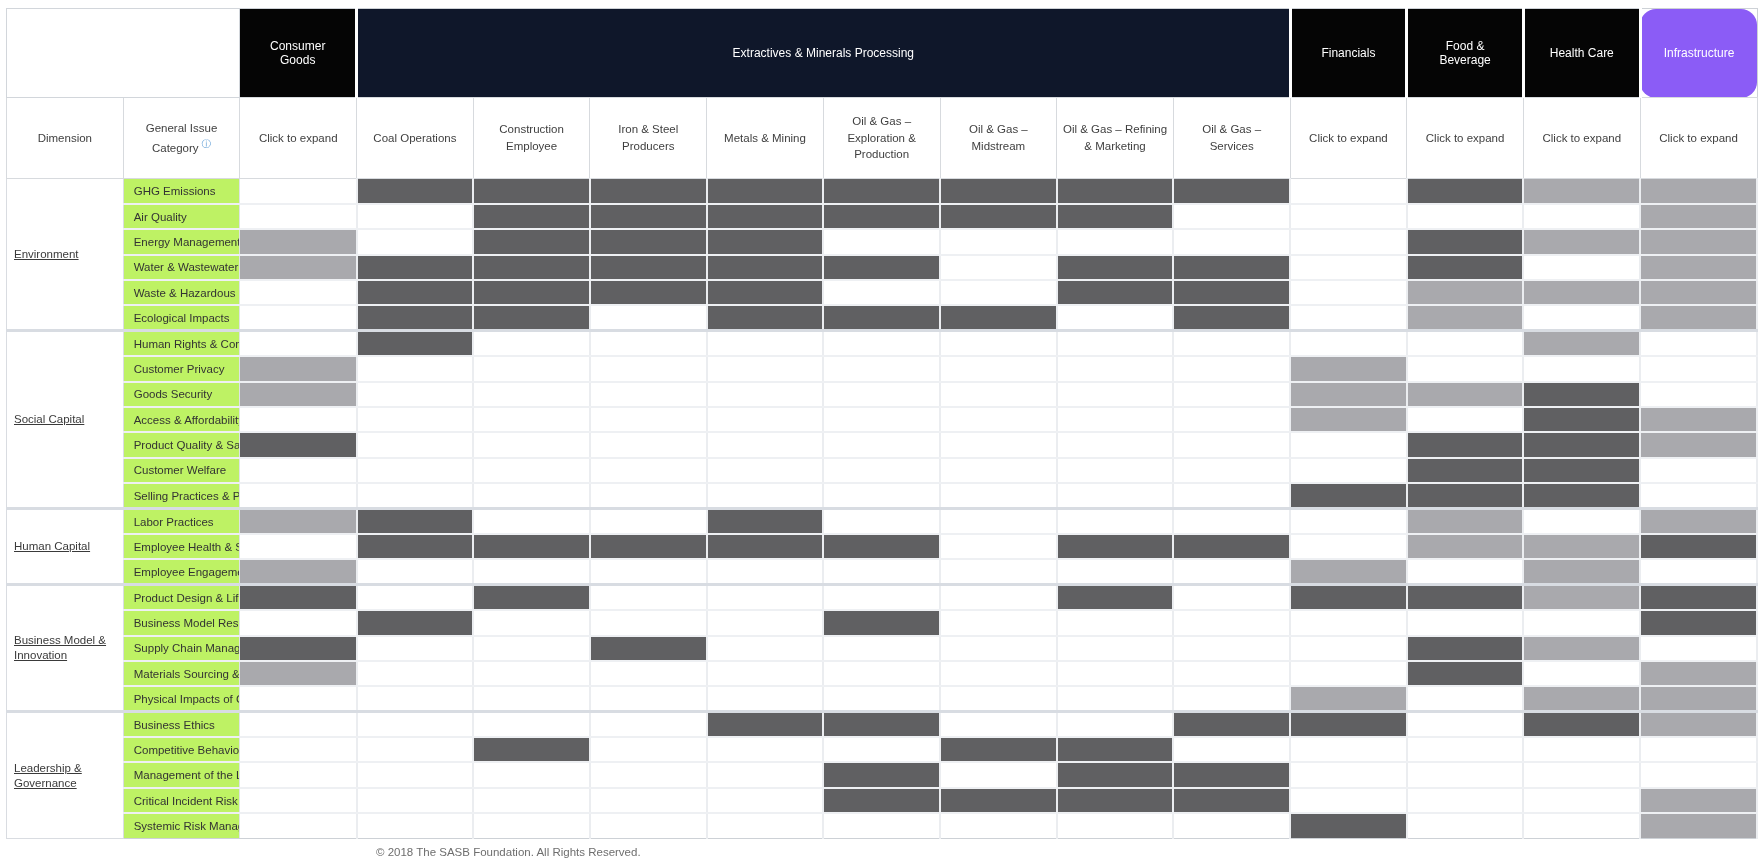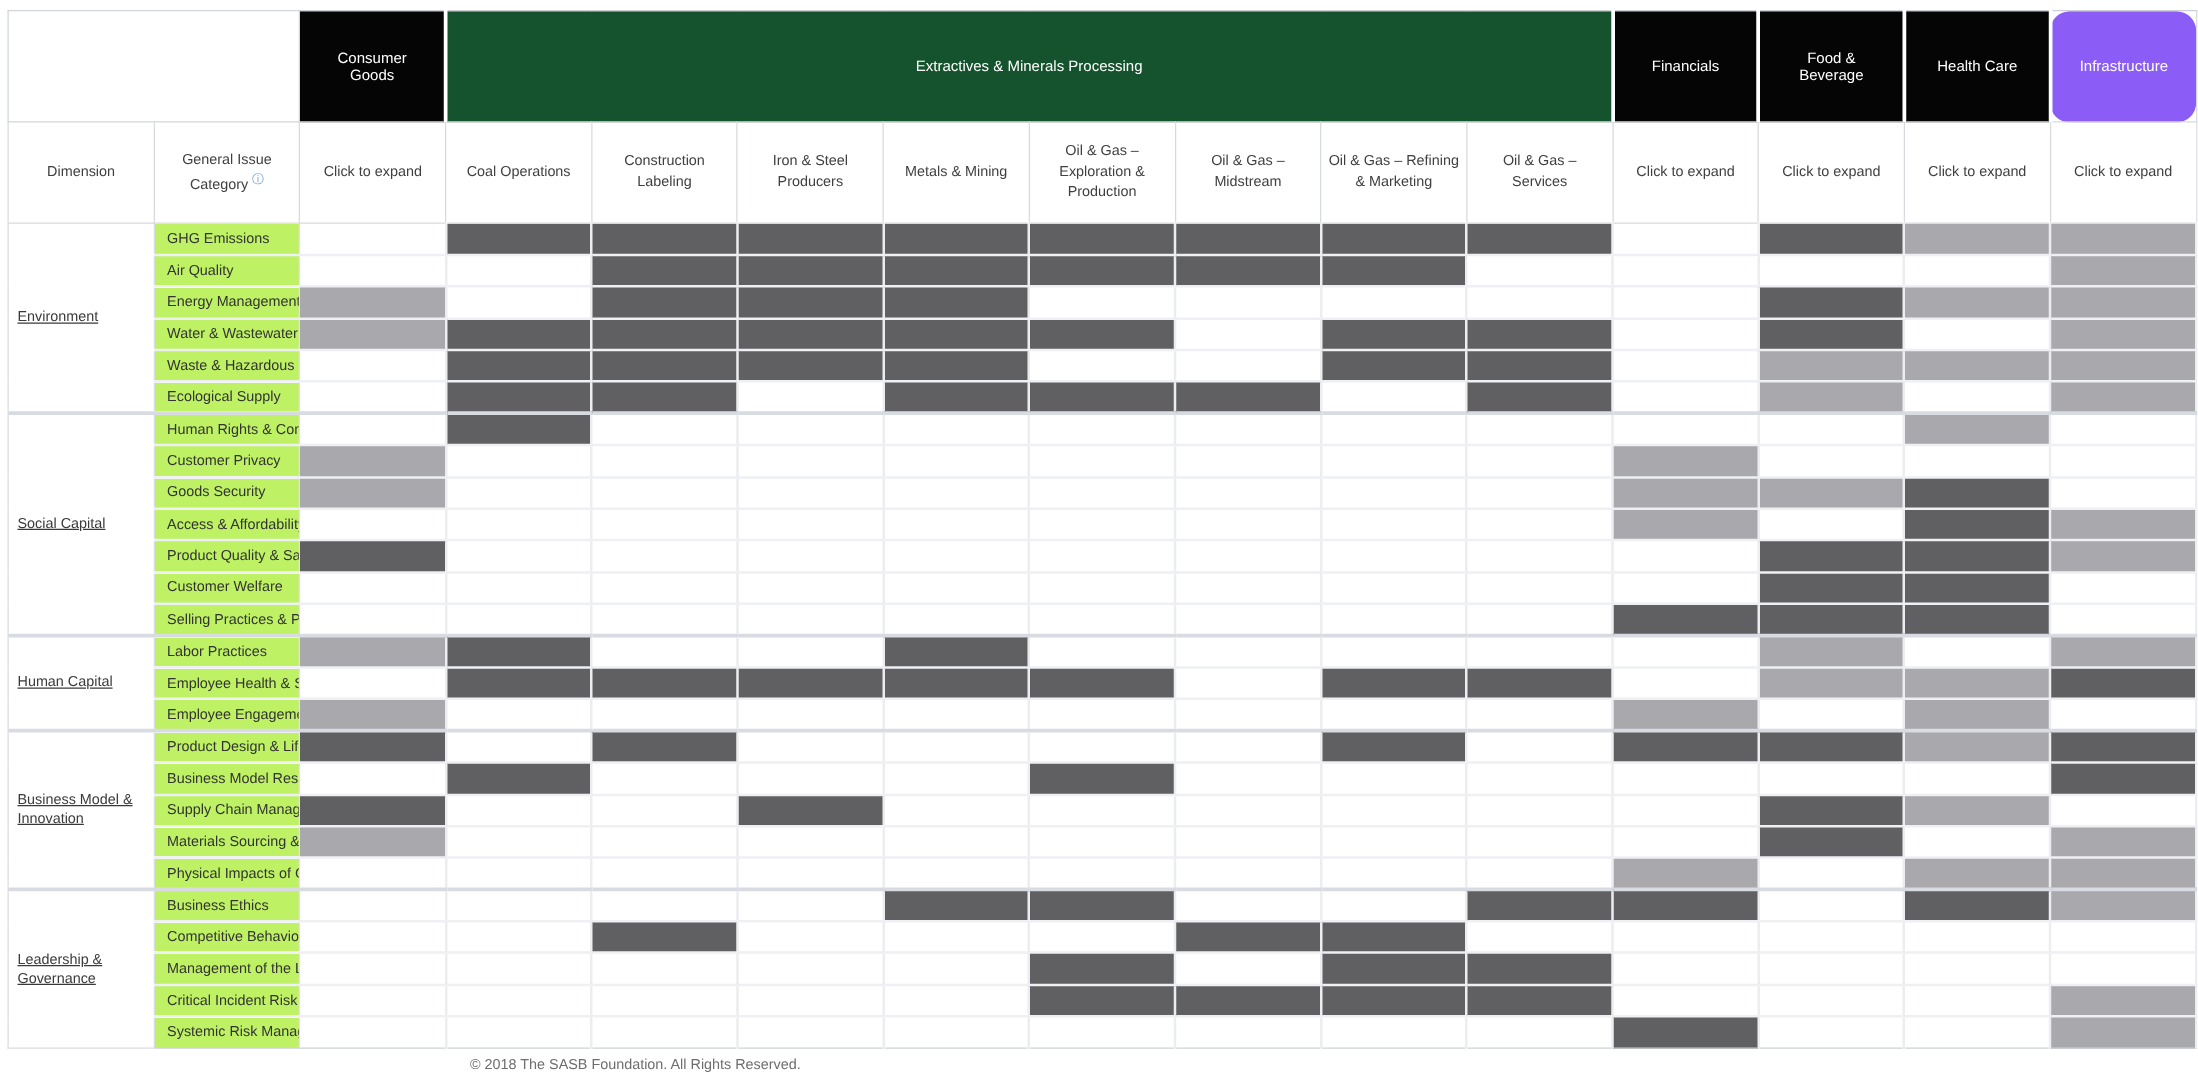"Extractives & Minerals Processing" th.sector { background: #14532d -> #0f172a }
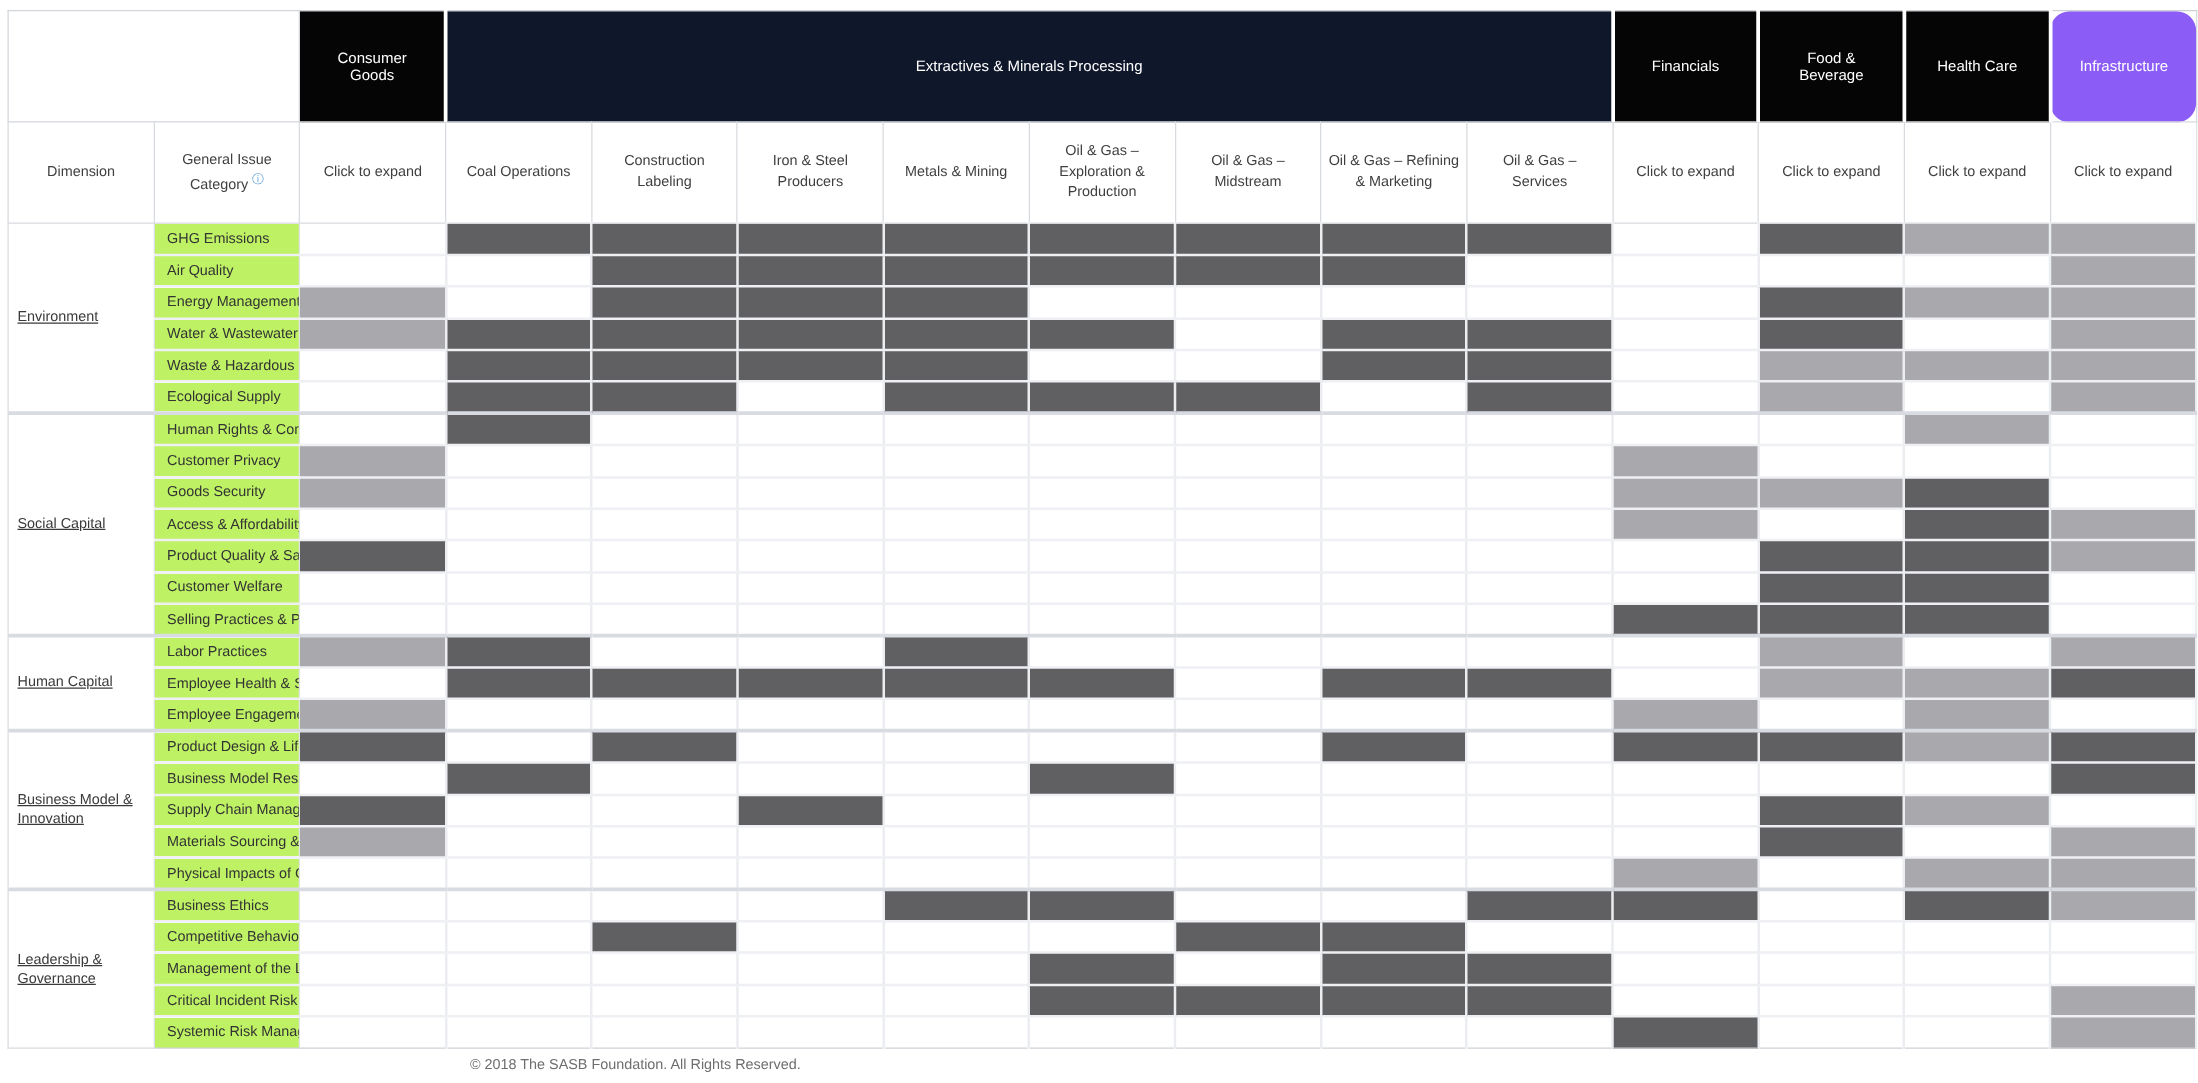"Construction Labeling" th { text: Labeling -> Employee }
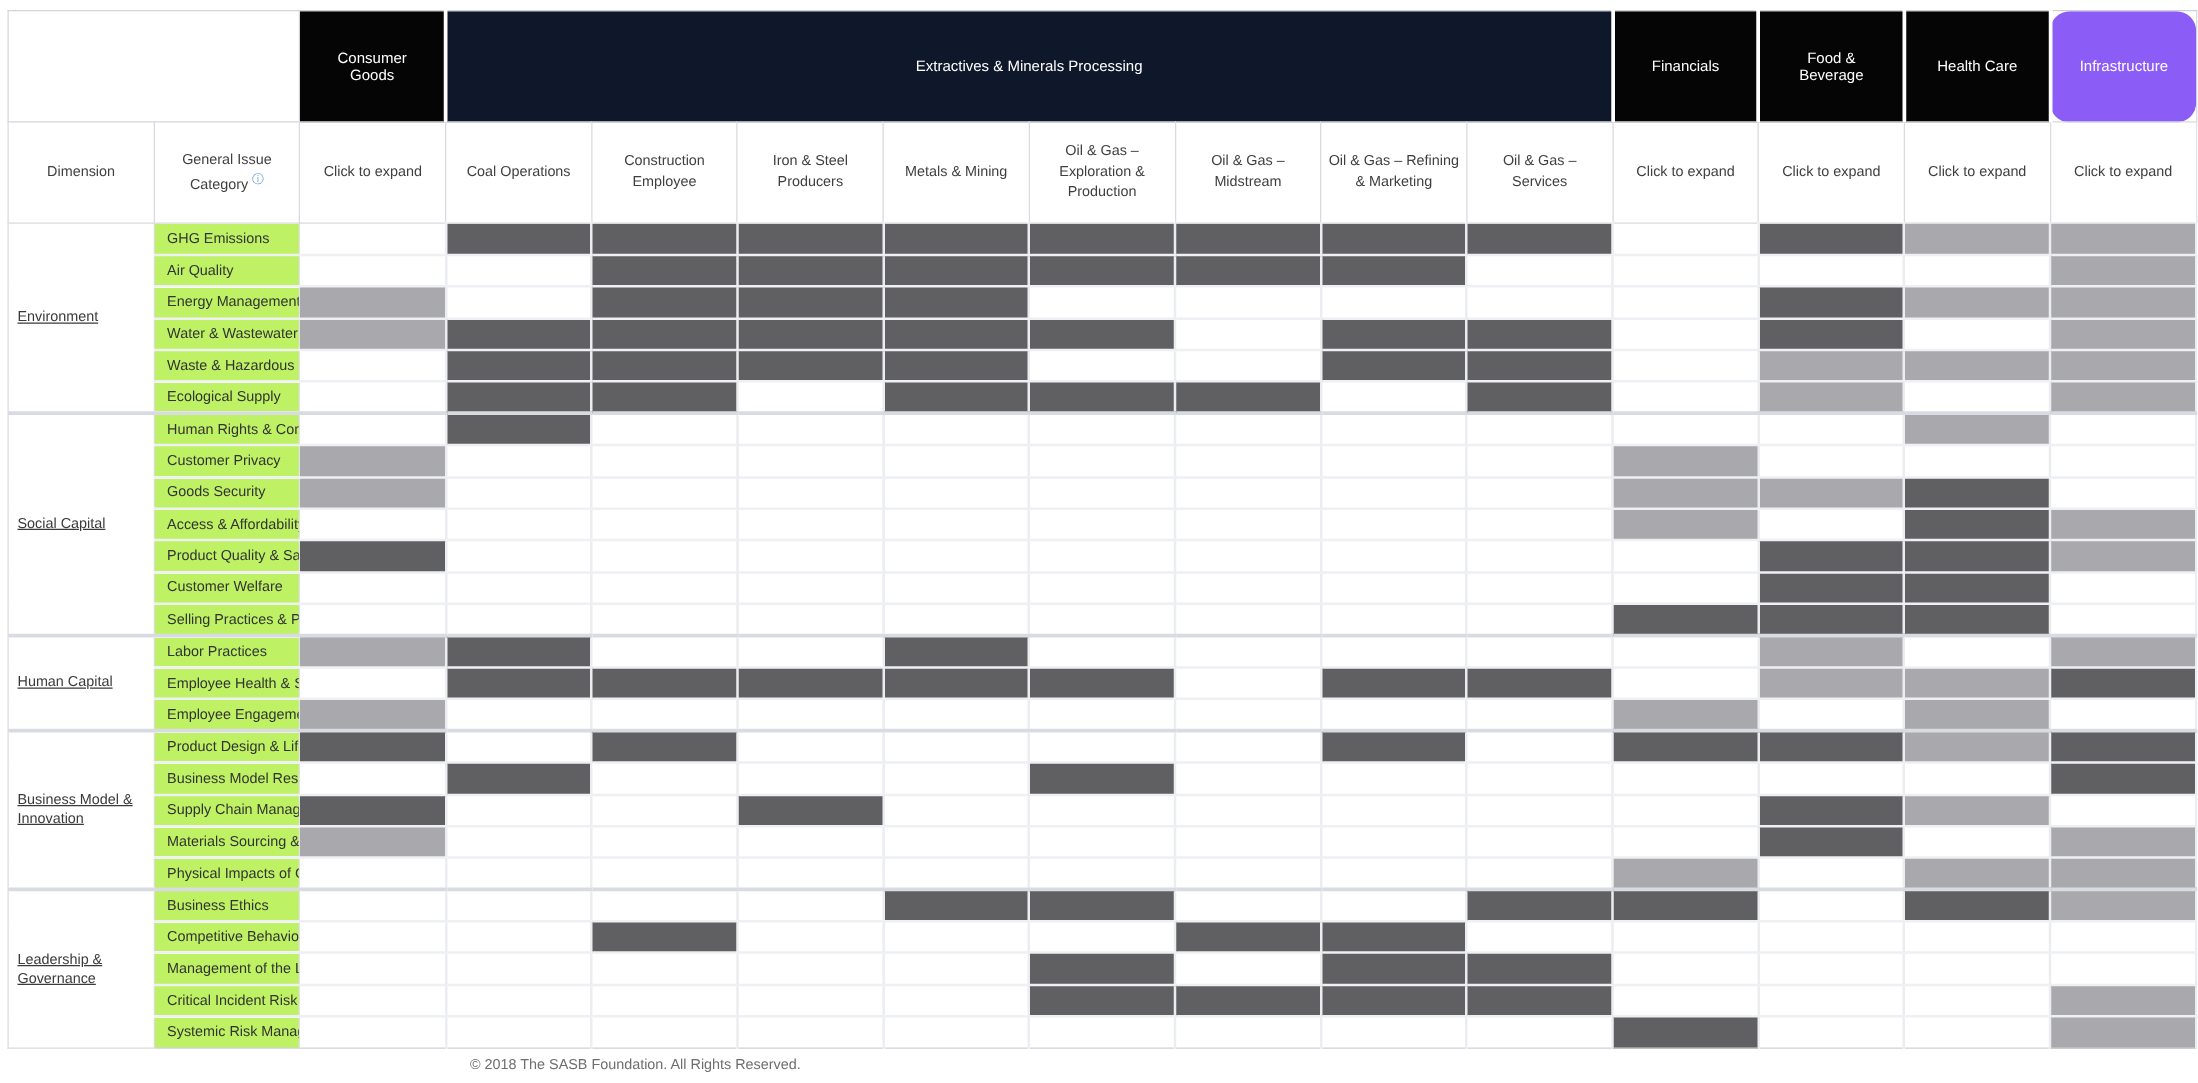"Ecological Supply" td.issue { text: Supply -> Impacts }
